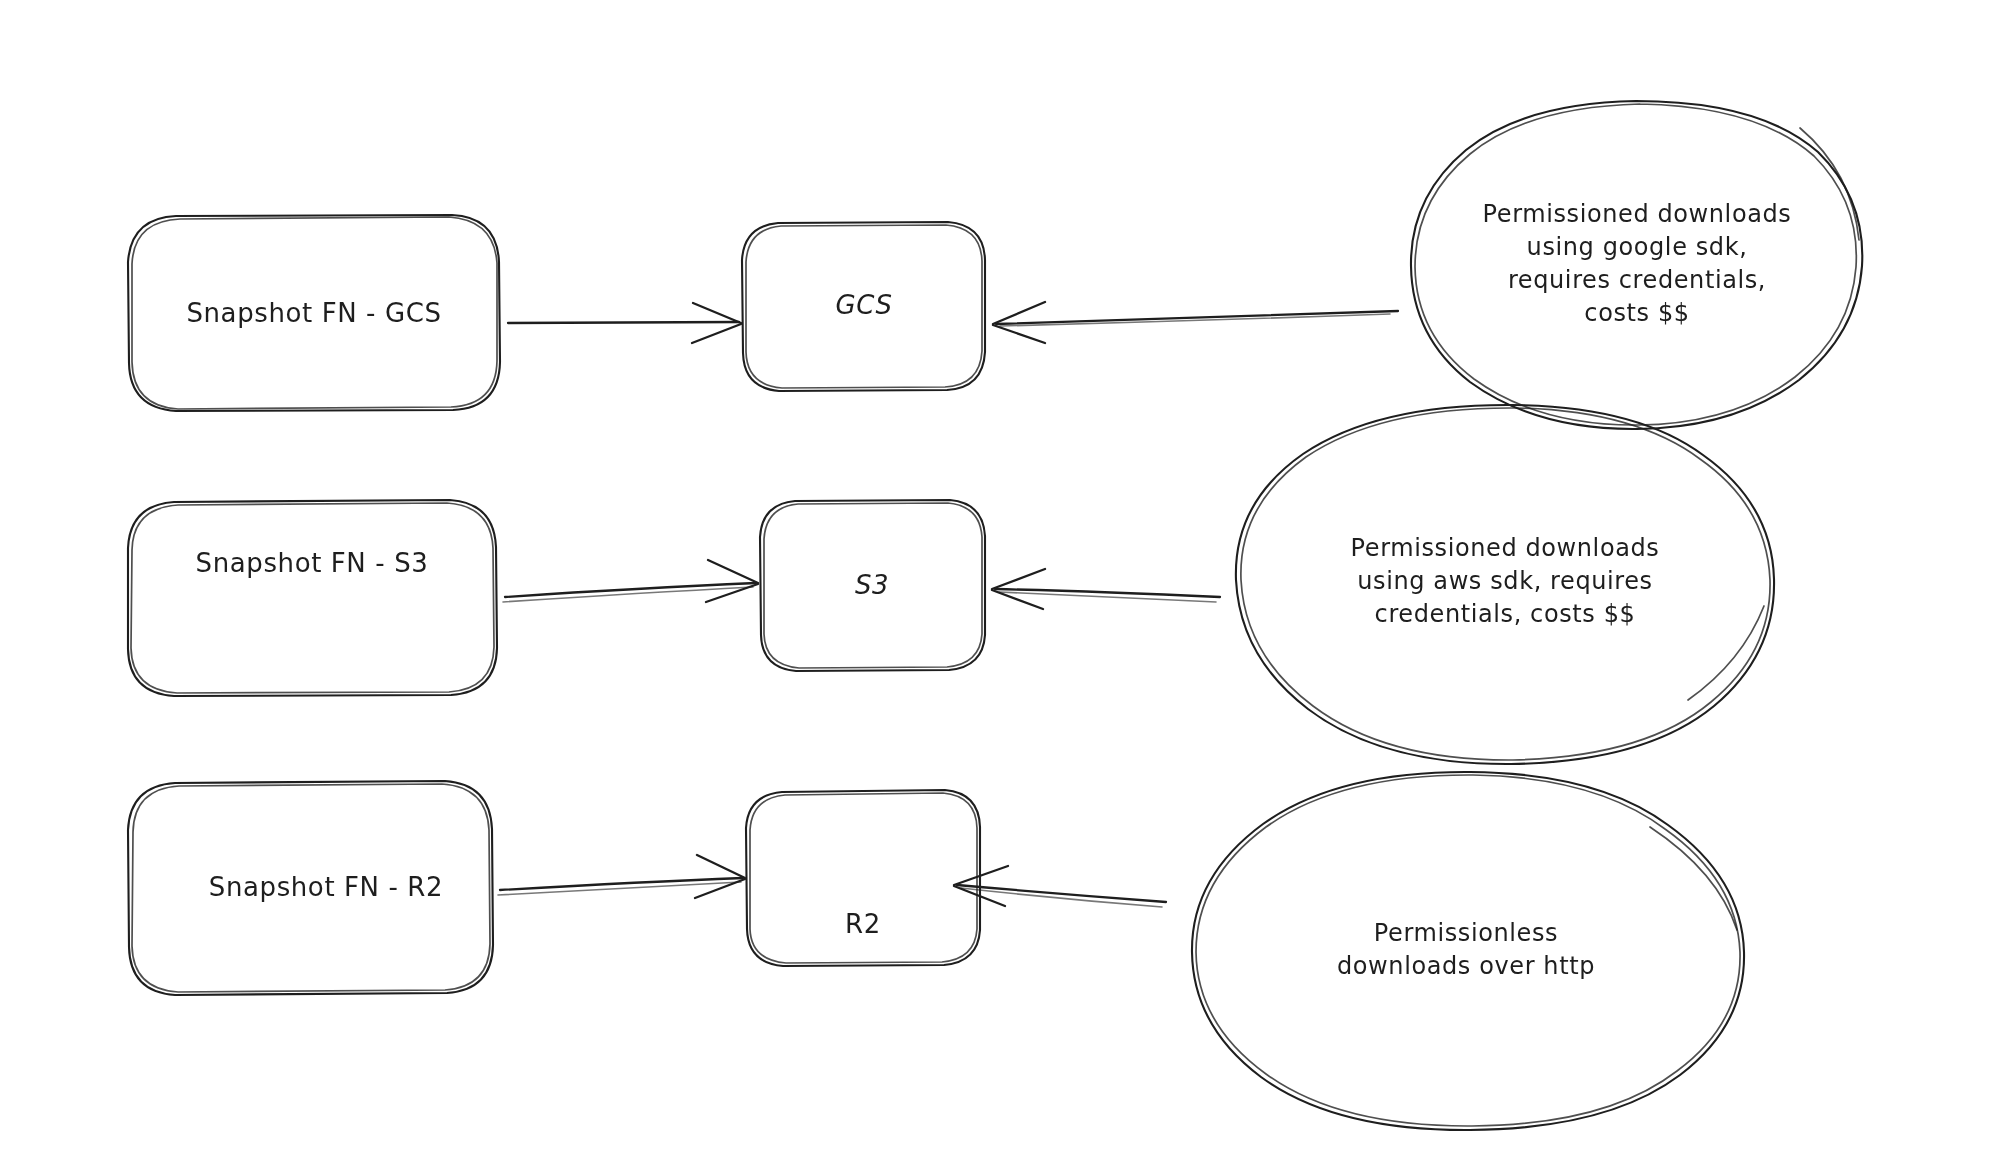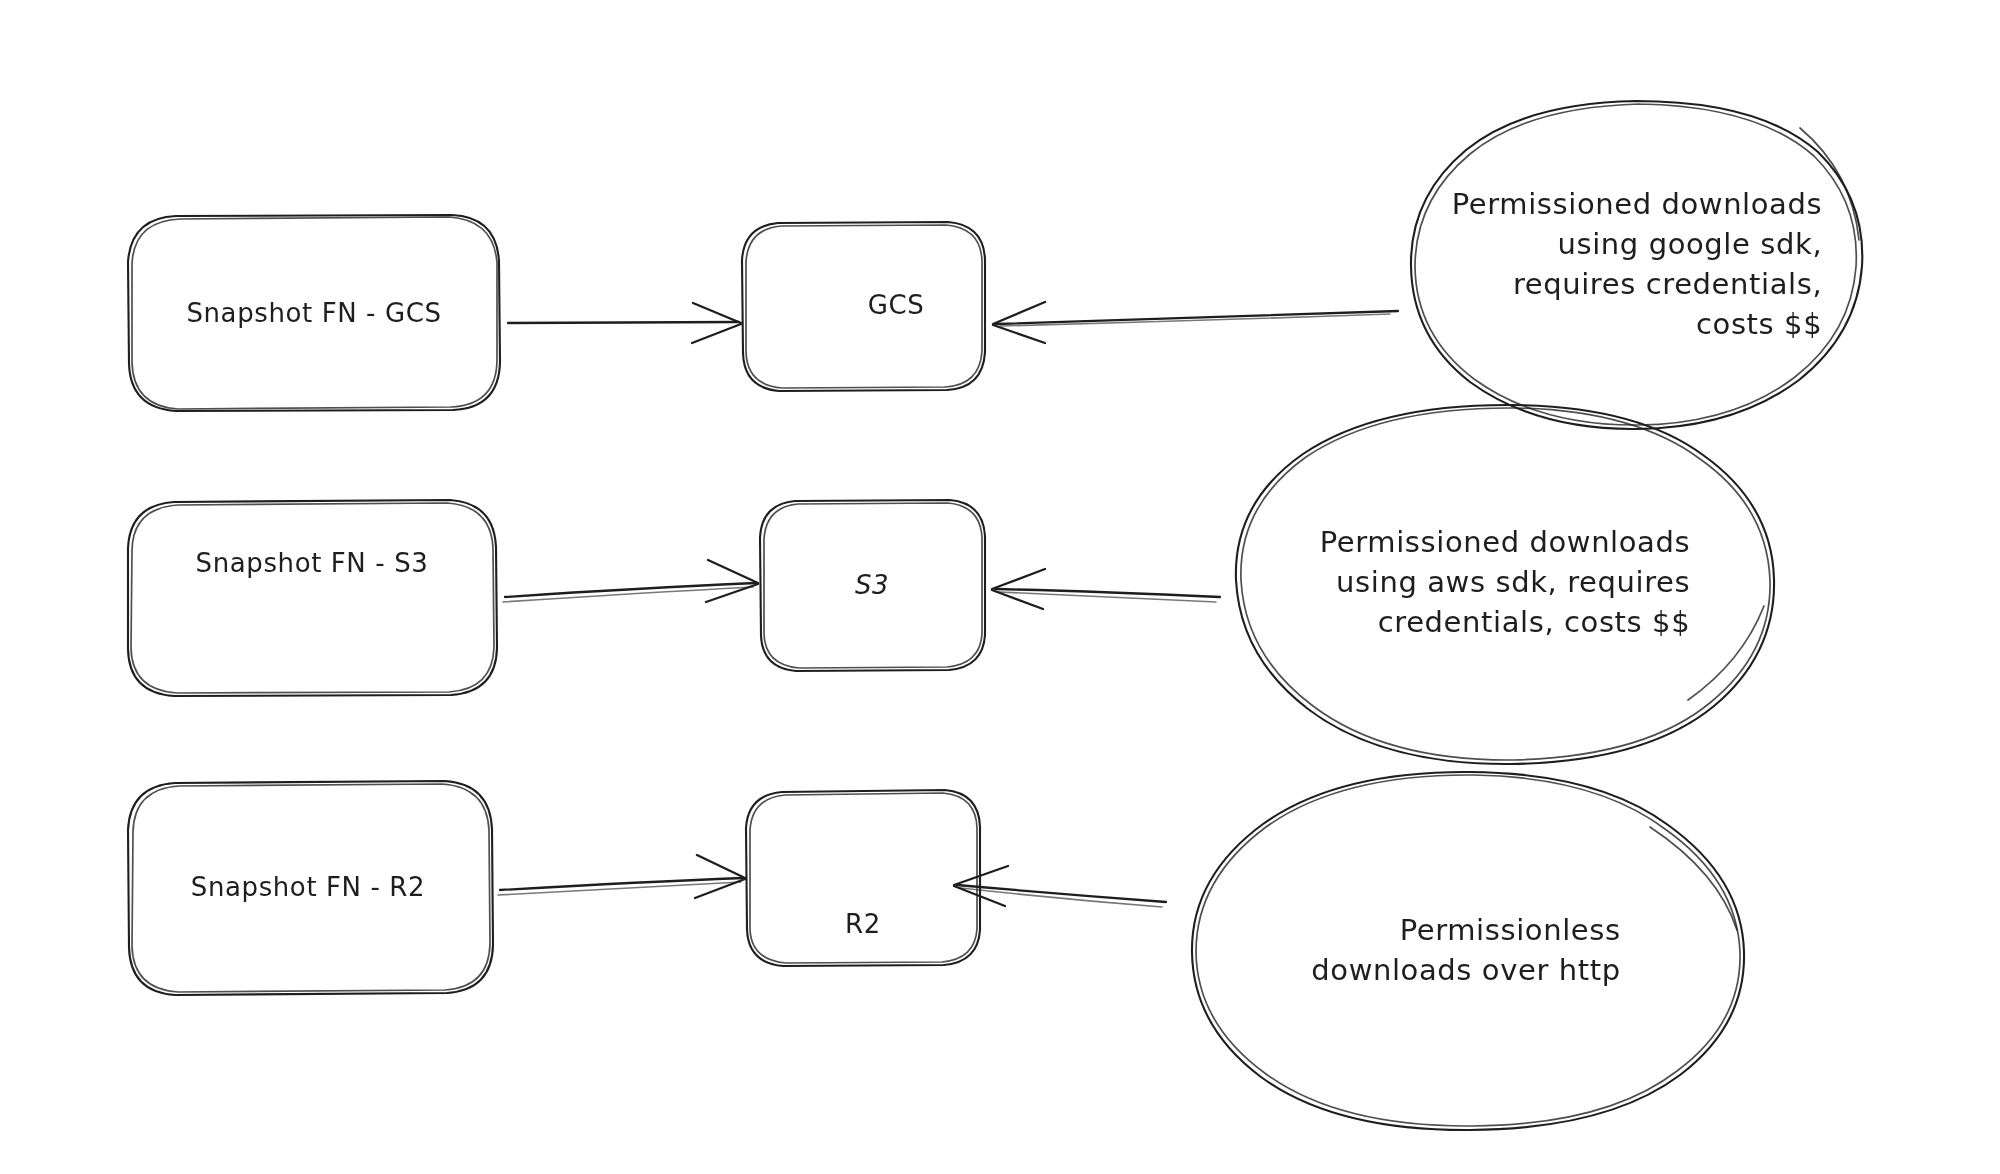"Permissioned downloads" .label-note { font-size: 29px -> 24px; text-align: right -> none }
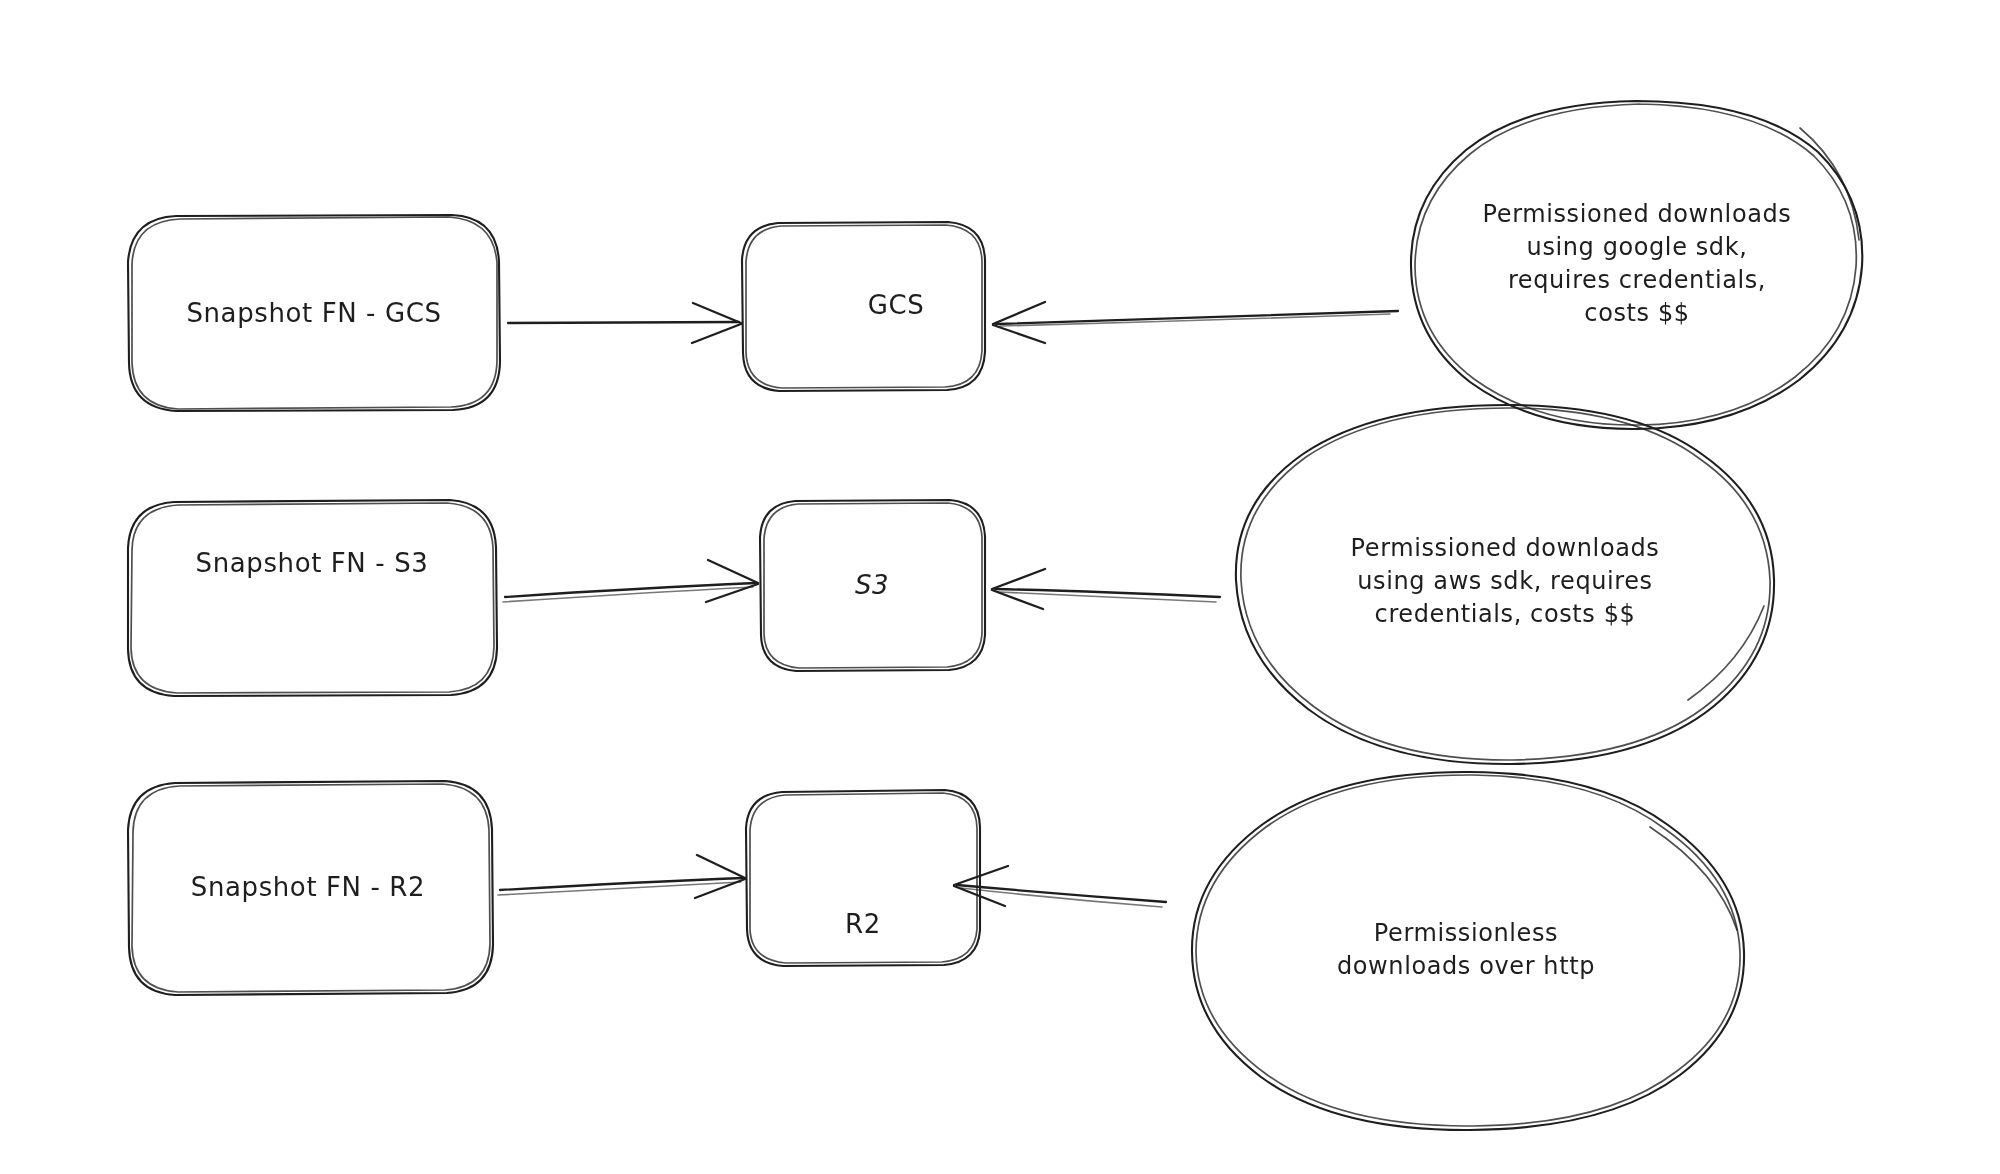"GCS" div.node-label { font-style: none -> italic; left: 896px -> 864px }
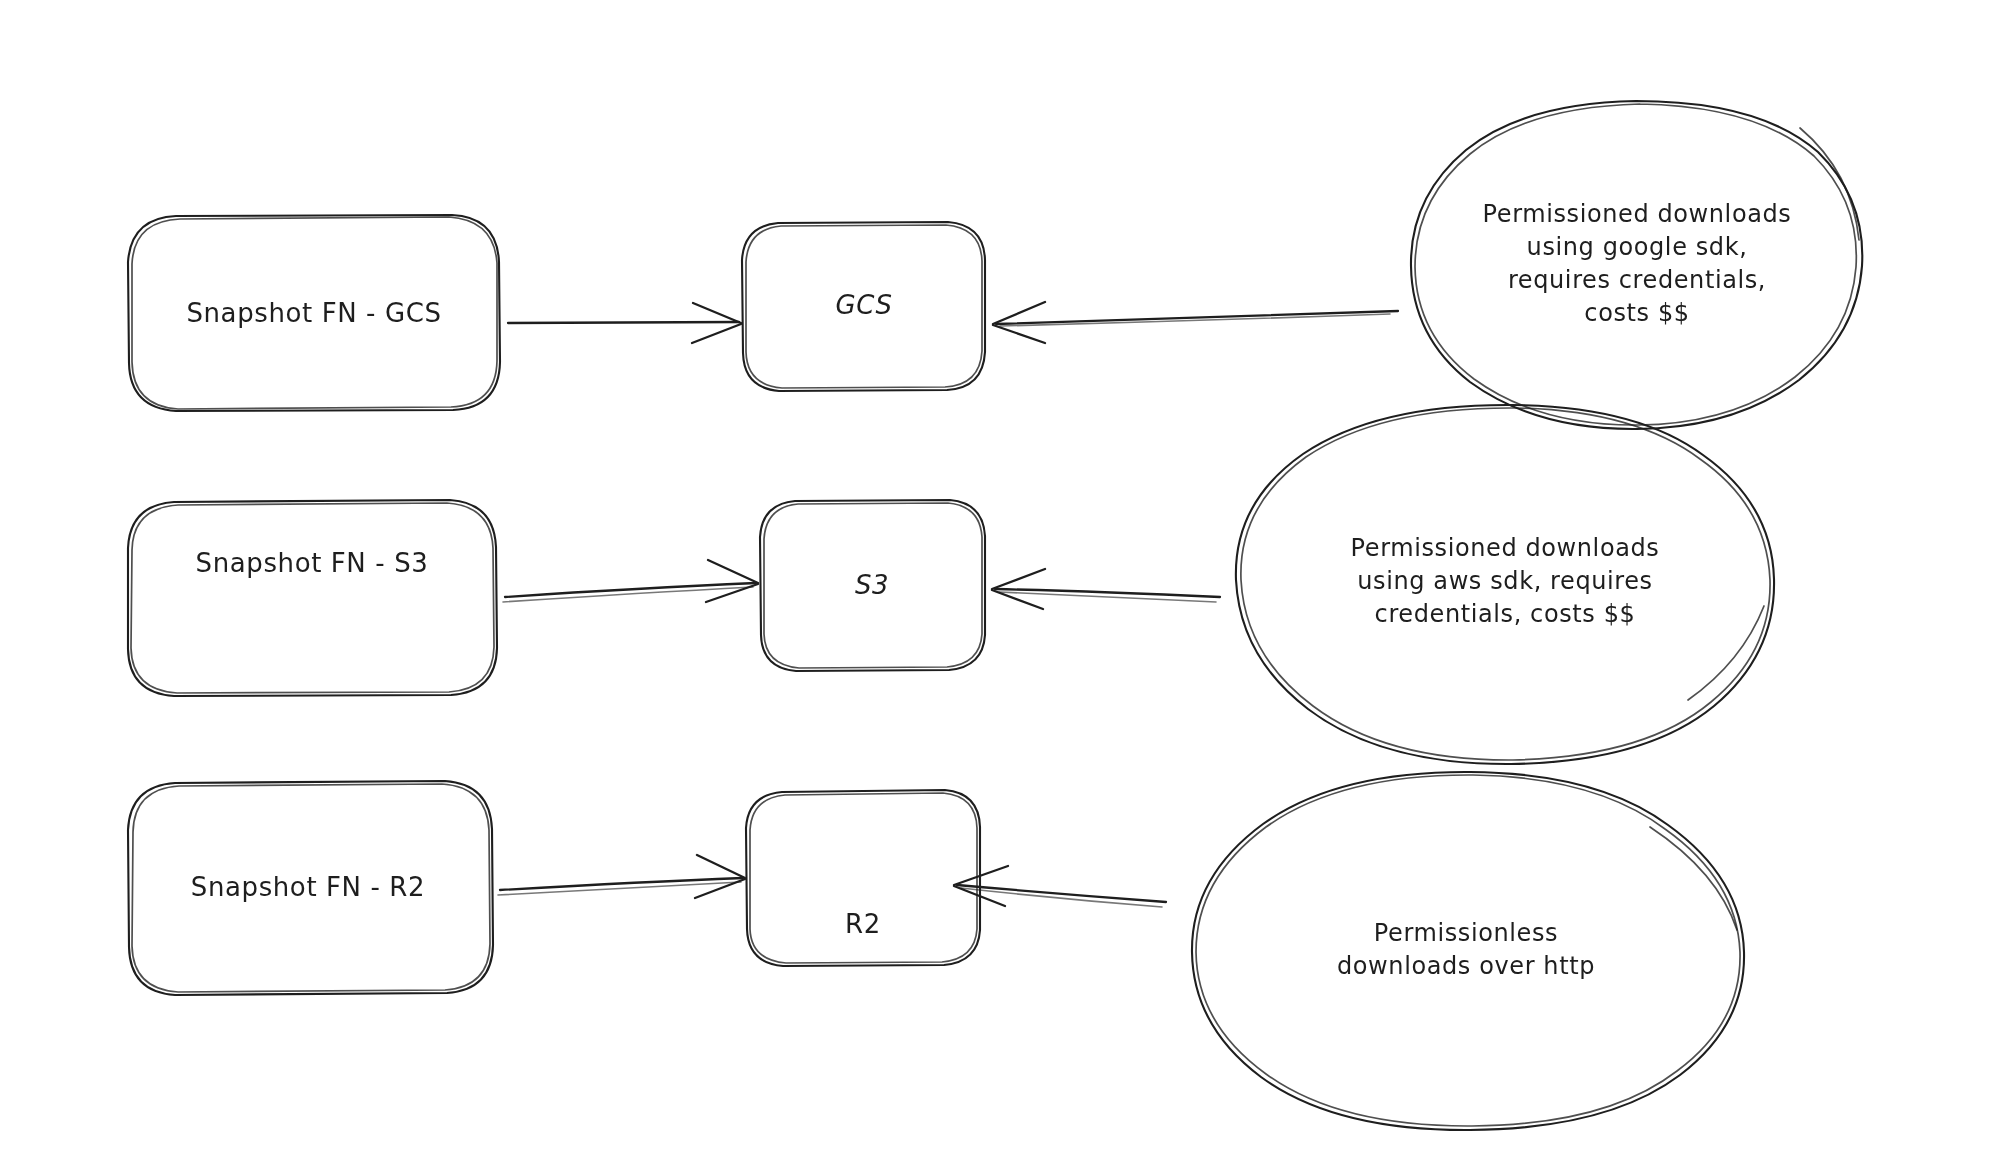"Snapshot FN - R2" div.node-label { left: 308px -> 326px }
